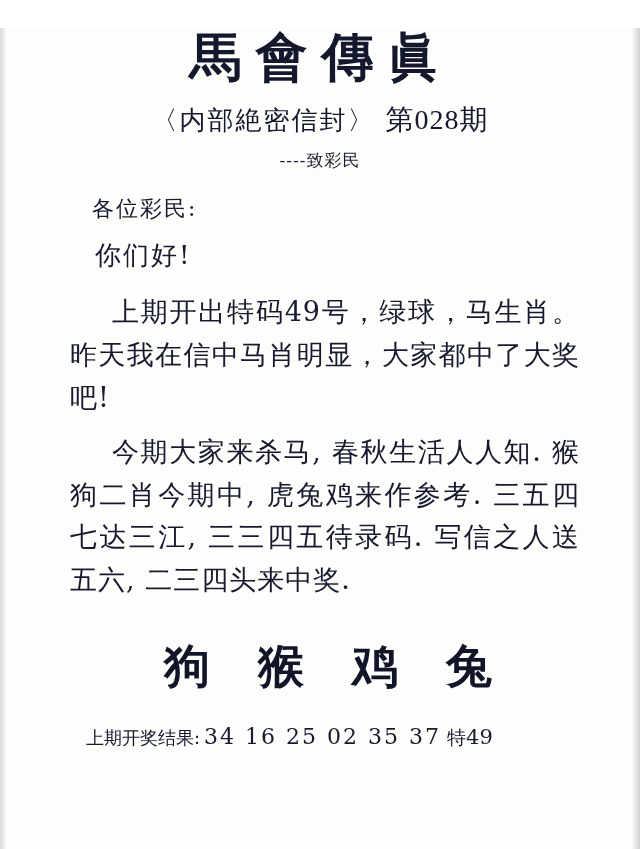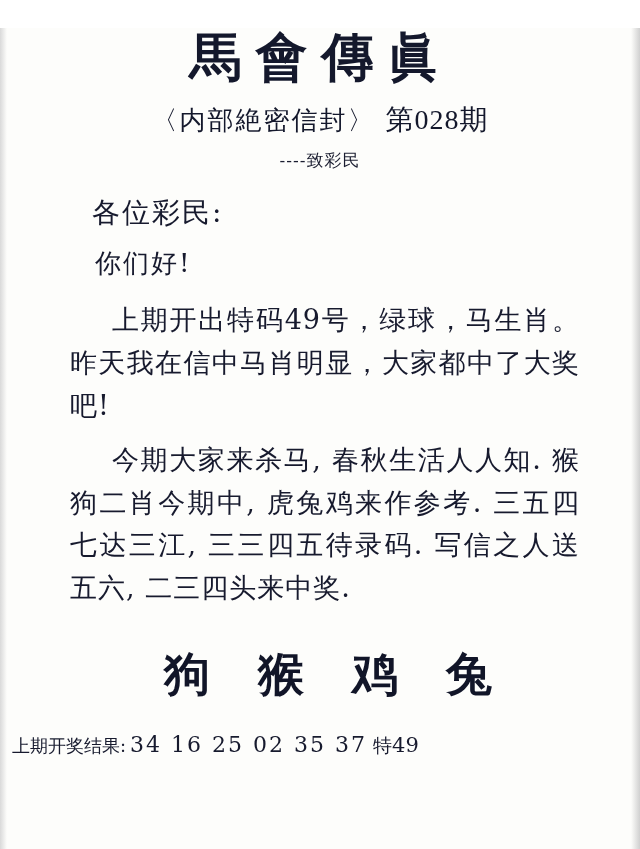"各位彩民:" .salutation { font-size: 28px -> 22px }
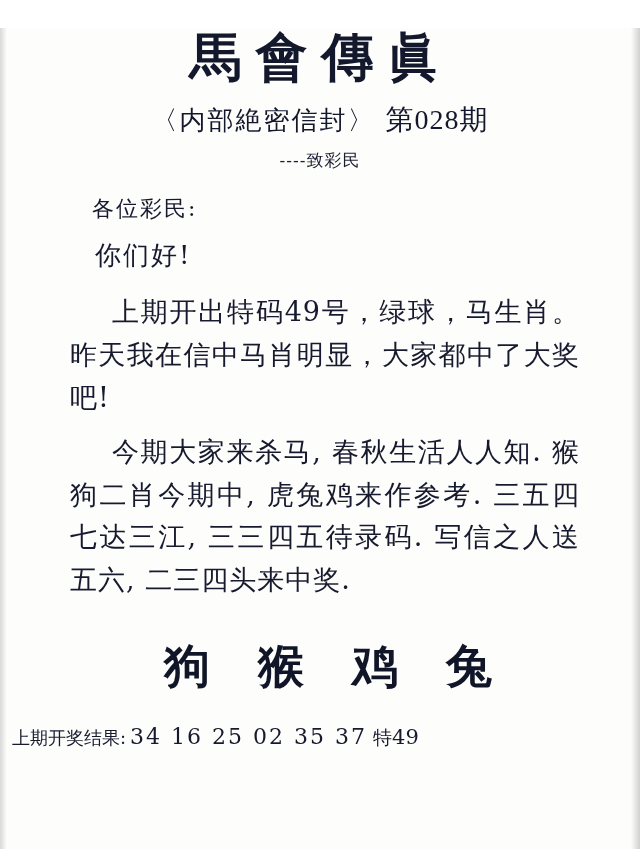"上期开奖结果: 34 16 25 02" .footer { margin: 26px 0 0 12px -> 26px 0 0 0; padding-left: none -> 86px }
